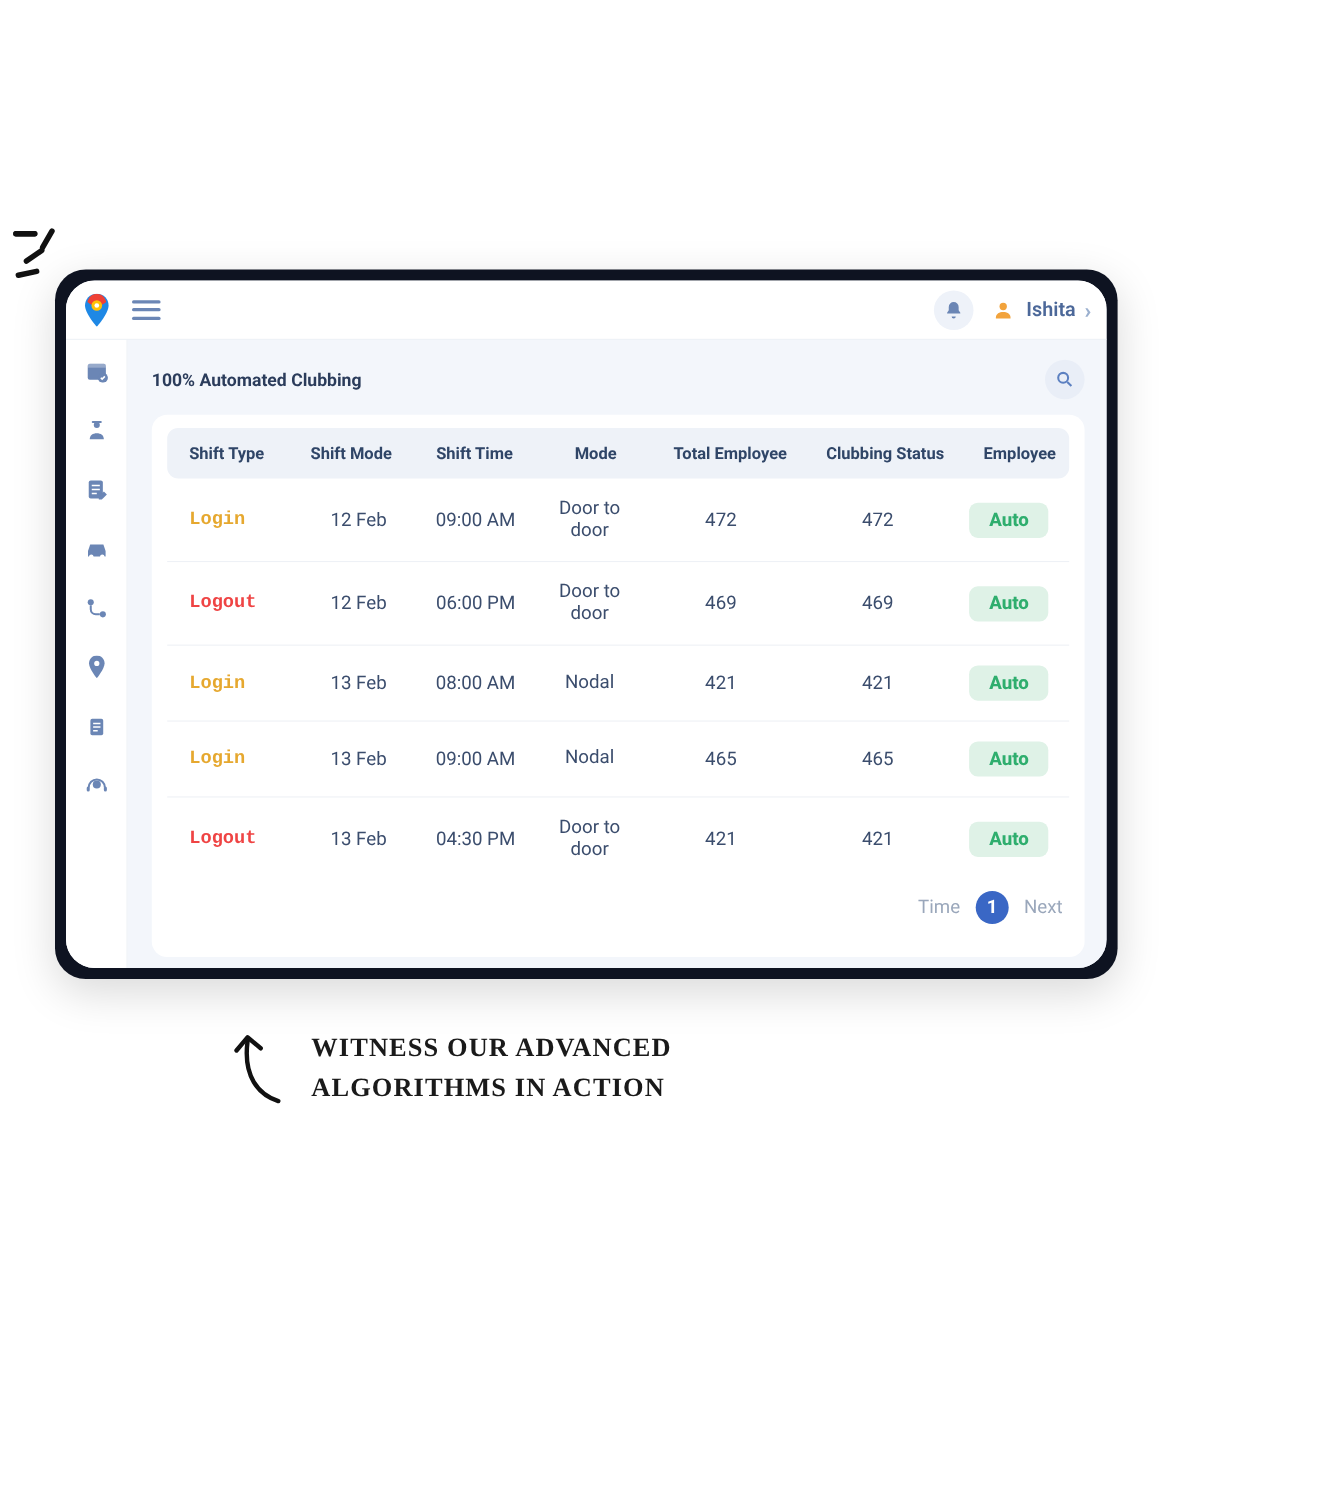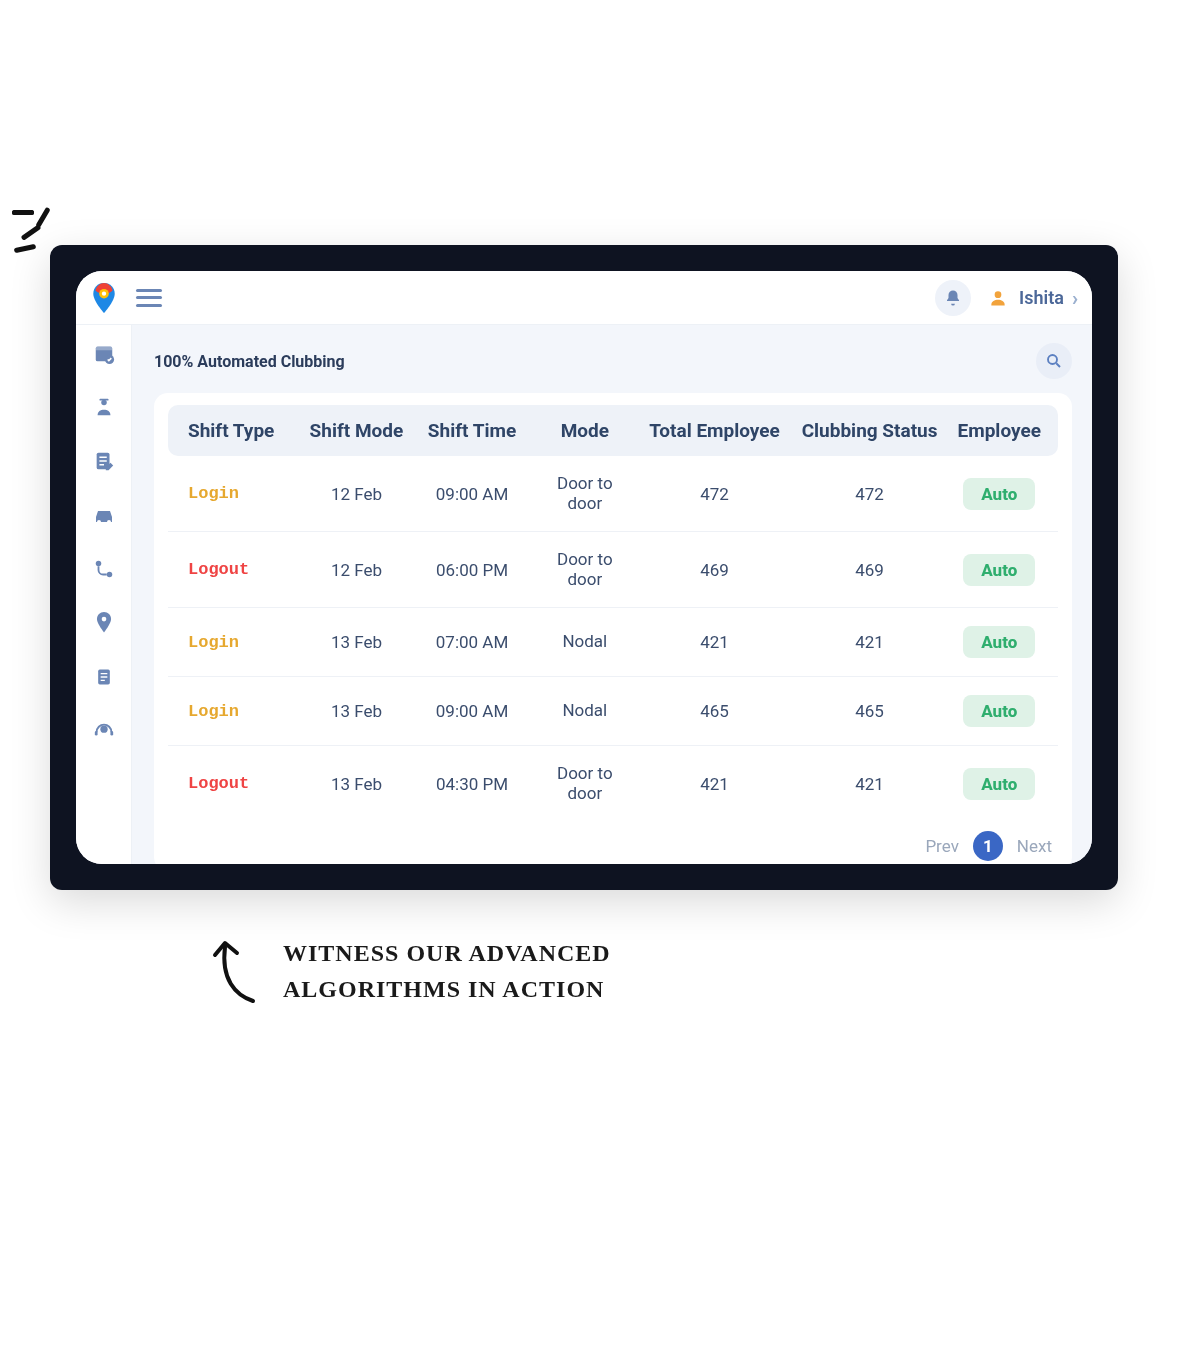"Ishita" .tablet { border-radius: 12px -> 28px; padding: 26px -> 10px; width: 1068px -> 966px }
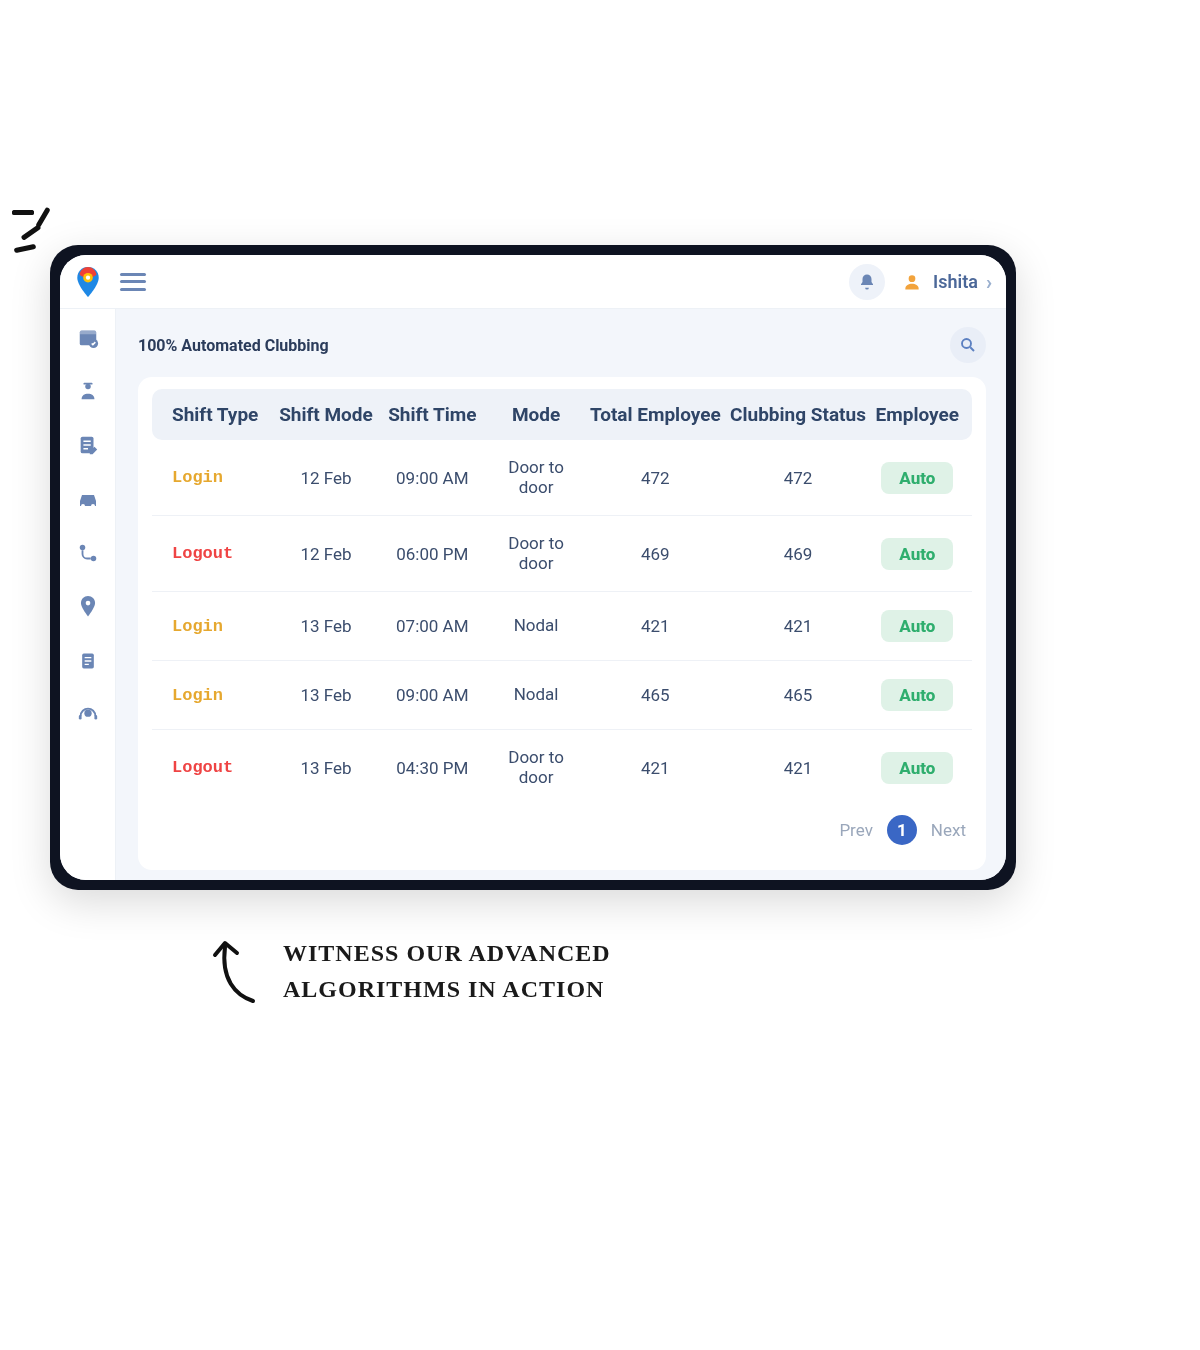"Shift Type" .thead { font-size: 19px -> 15px; gap: none -> 28px }
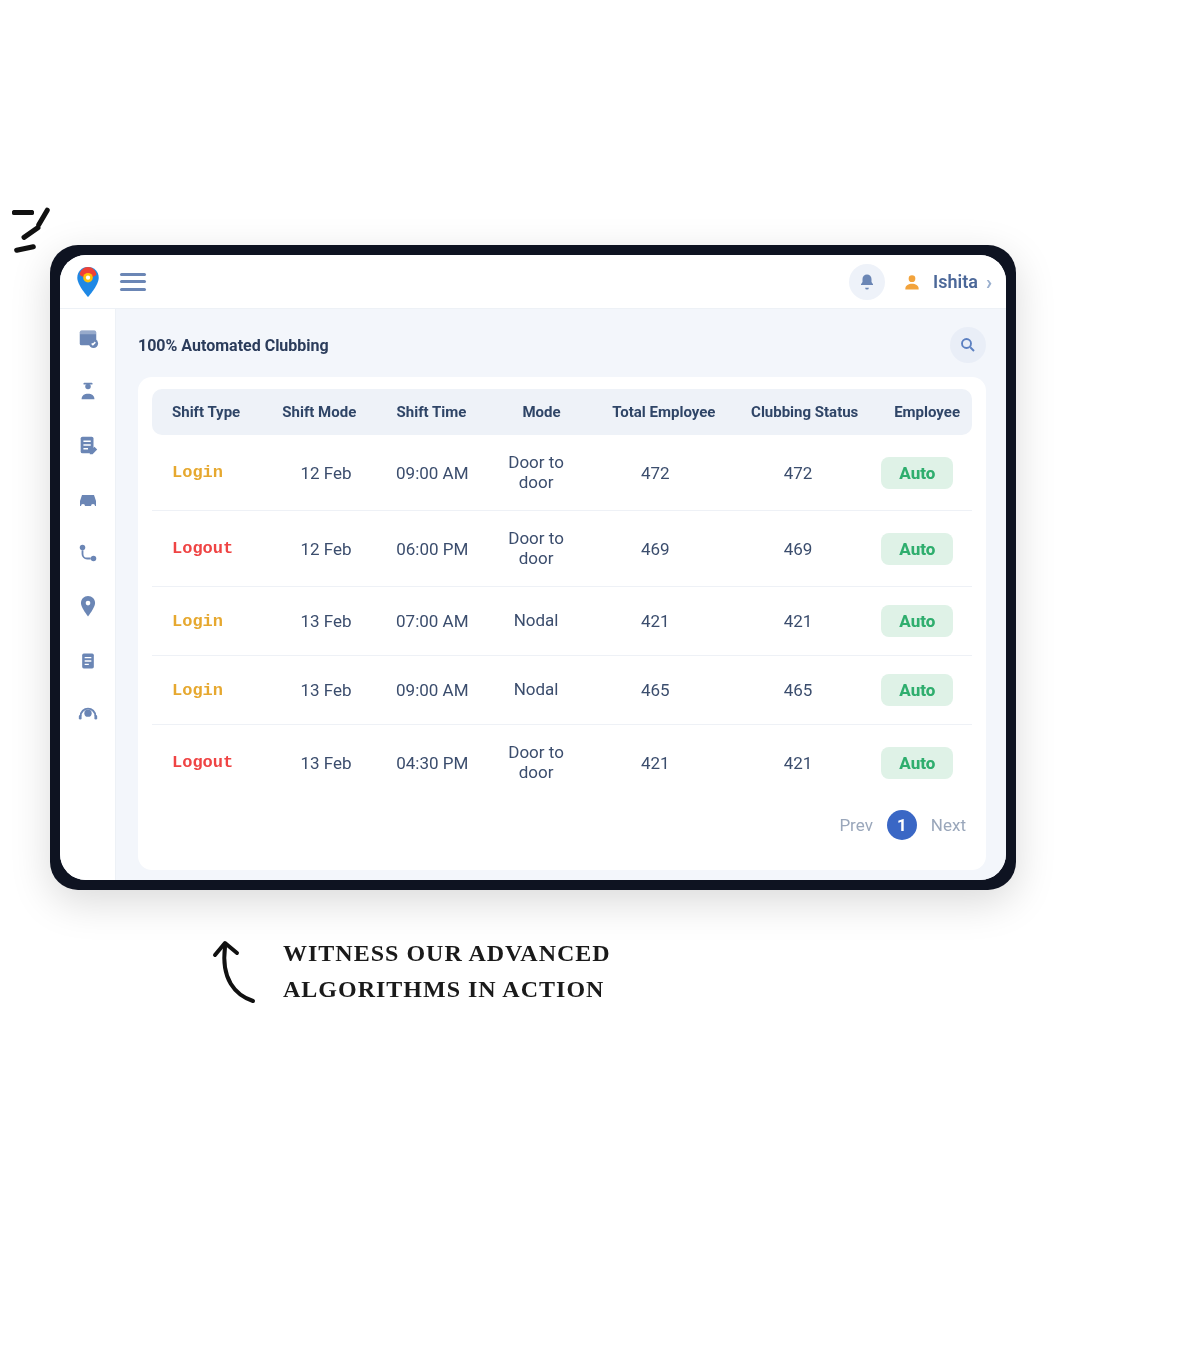"07:00 AM" div { text: 07:00 -> 08:00 }
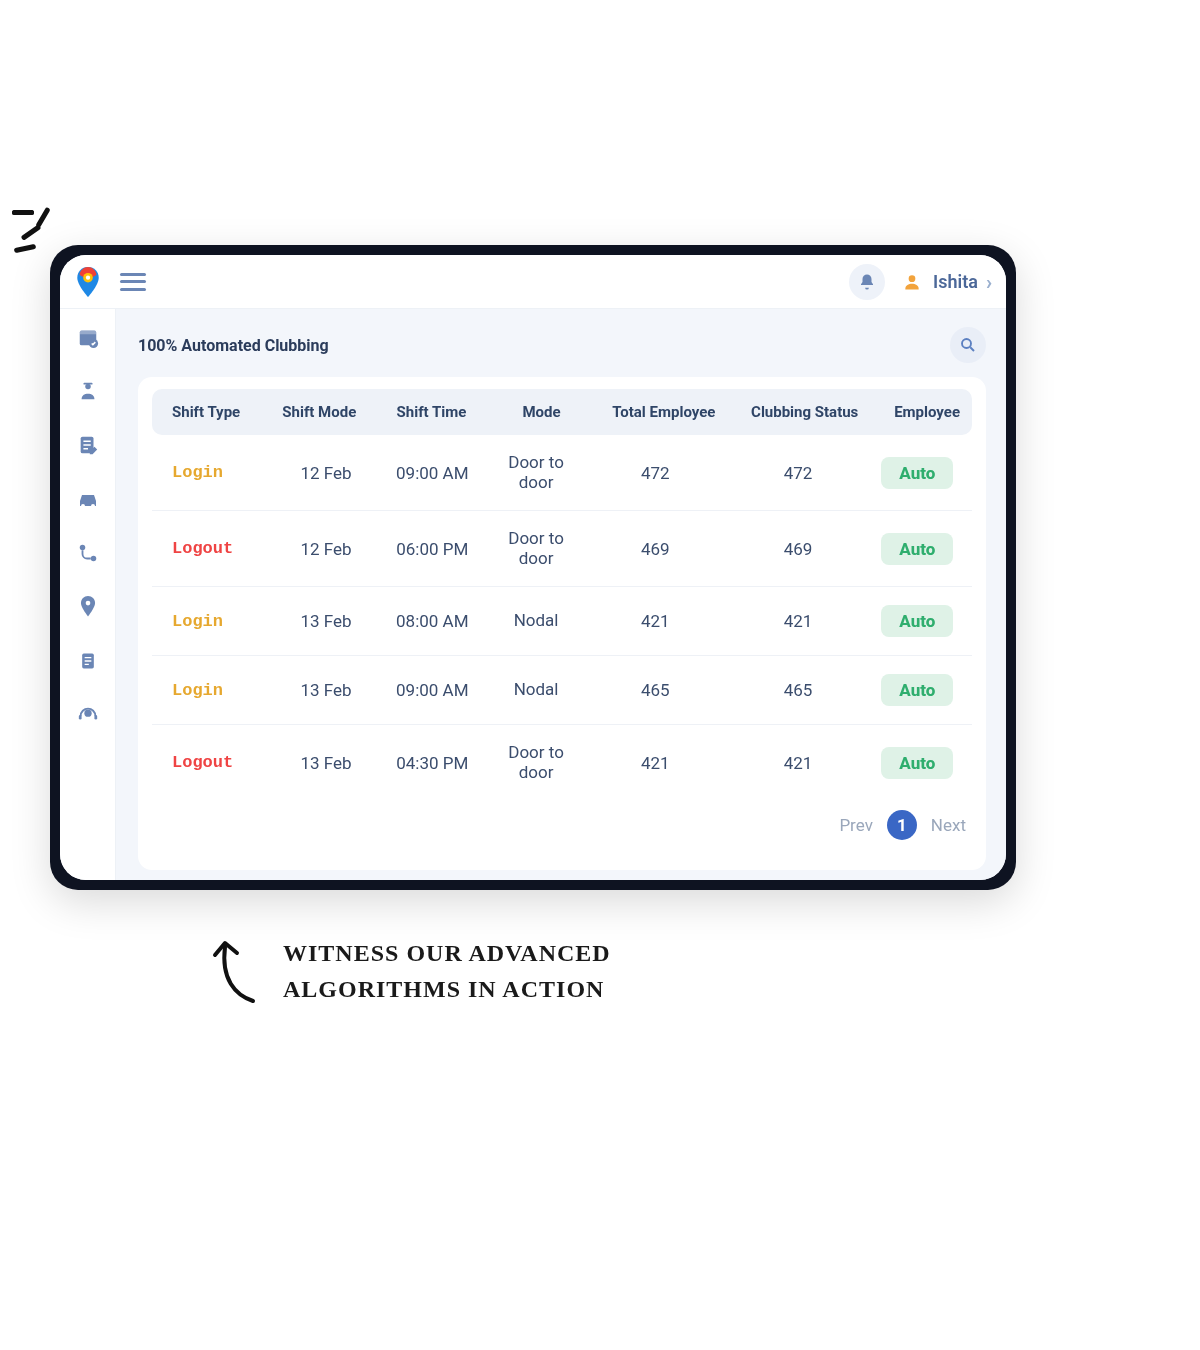"Prev" span.link { text: Prev -> Time }
